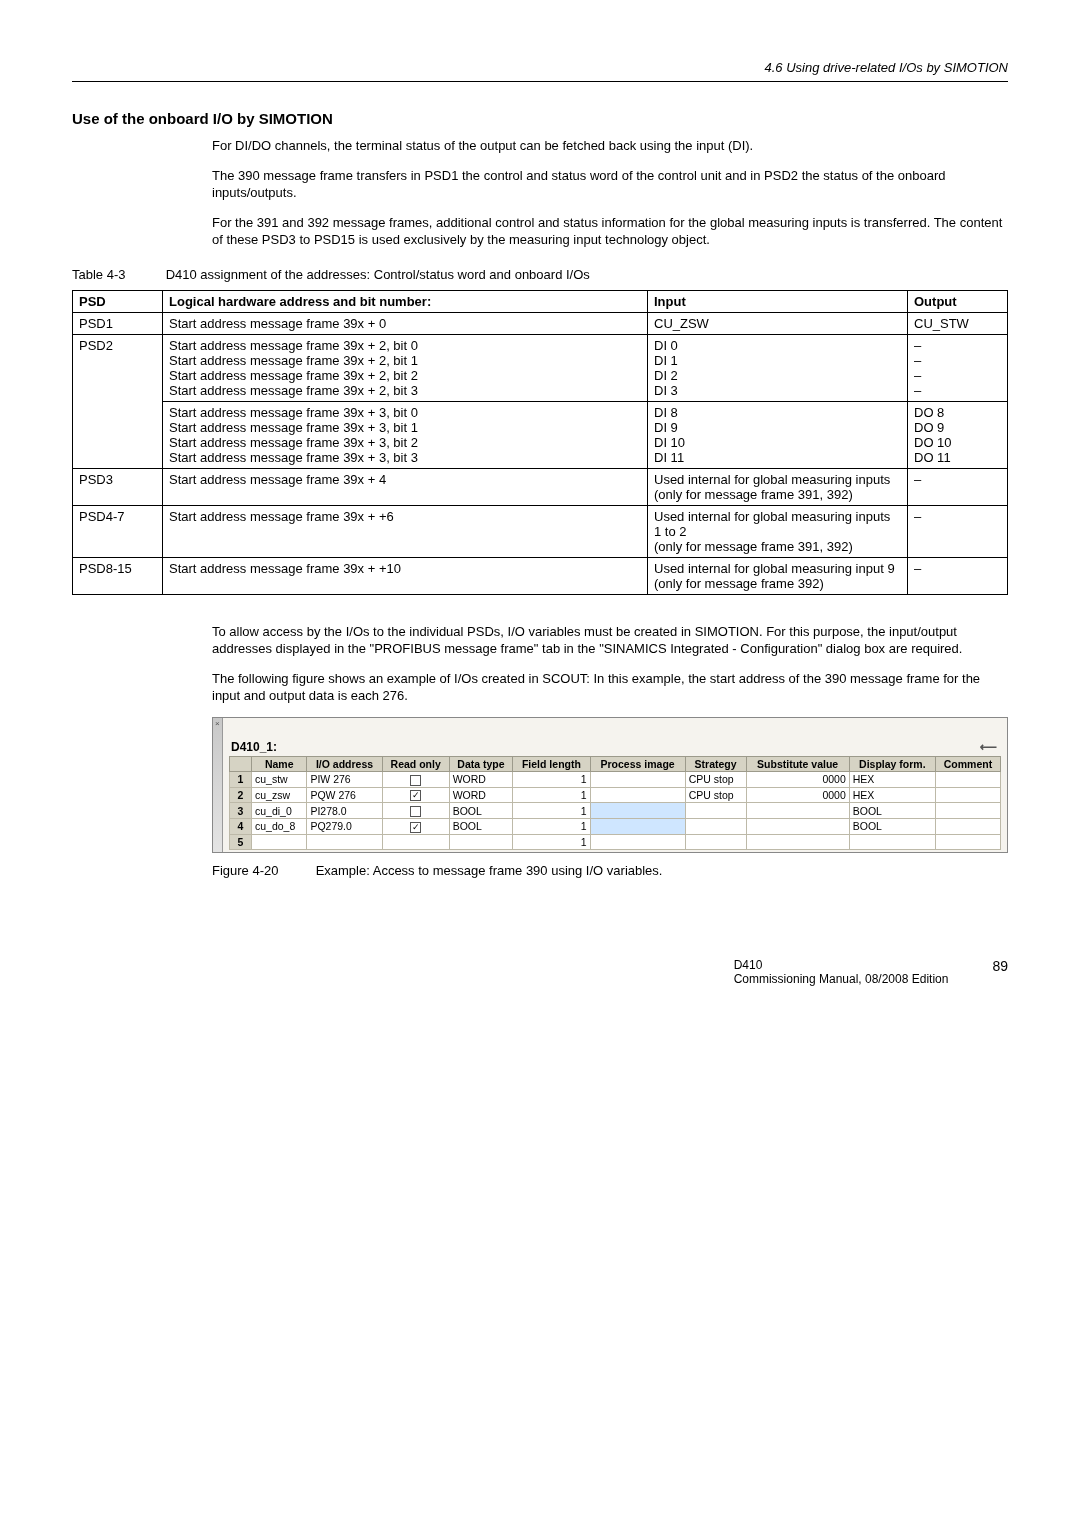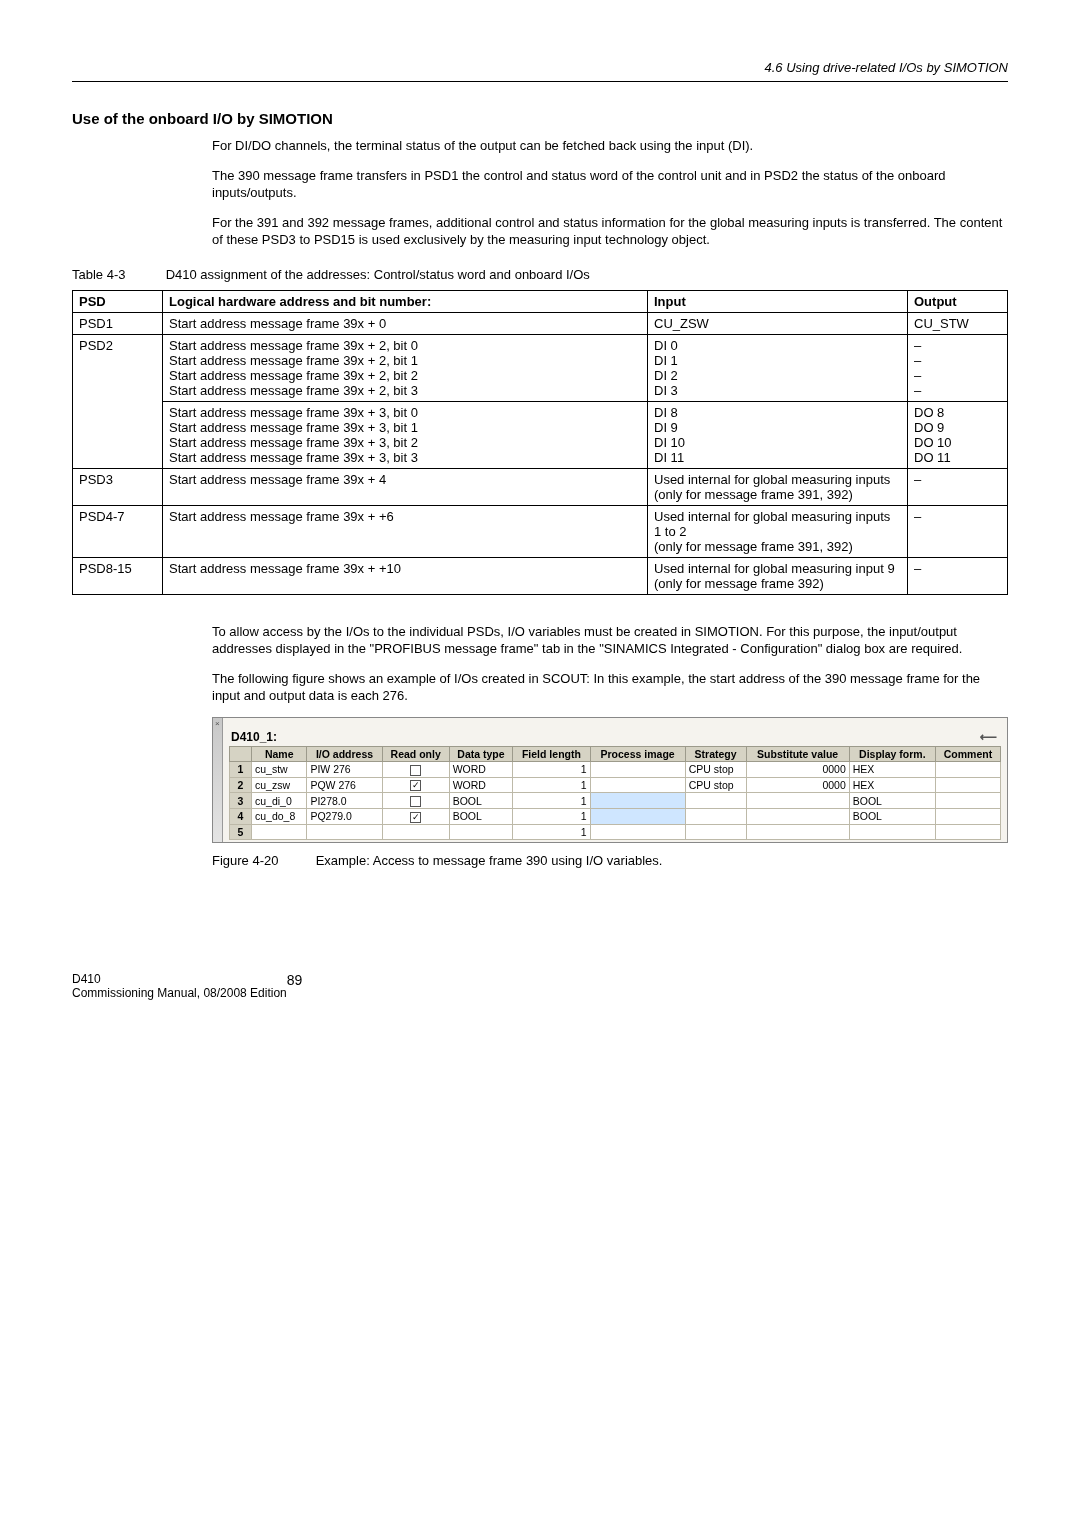"D410_1:" .fig-body { padding: 8px 6px 2px 6px -> 18px 6px 2px 6px }
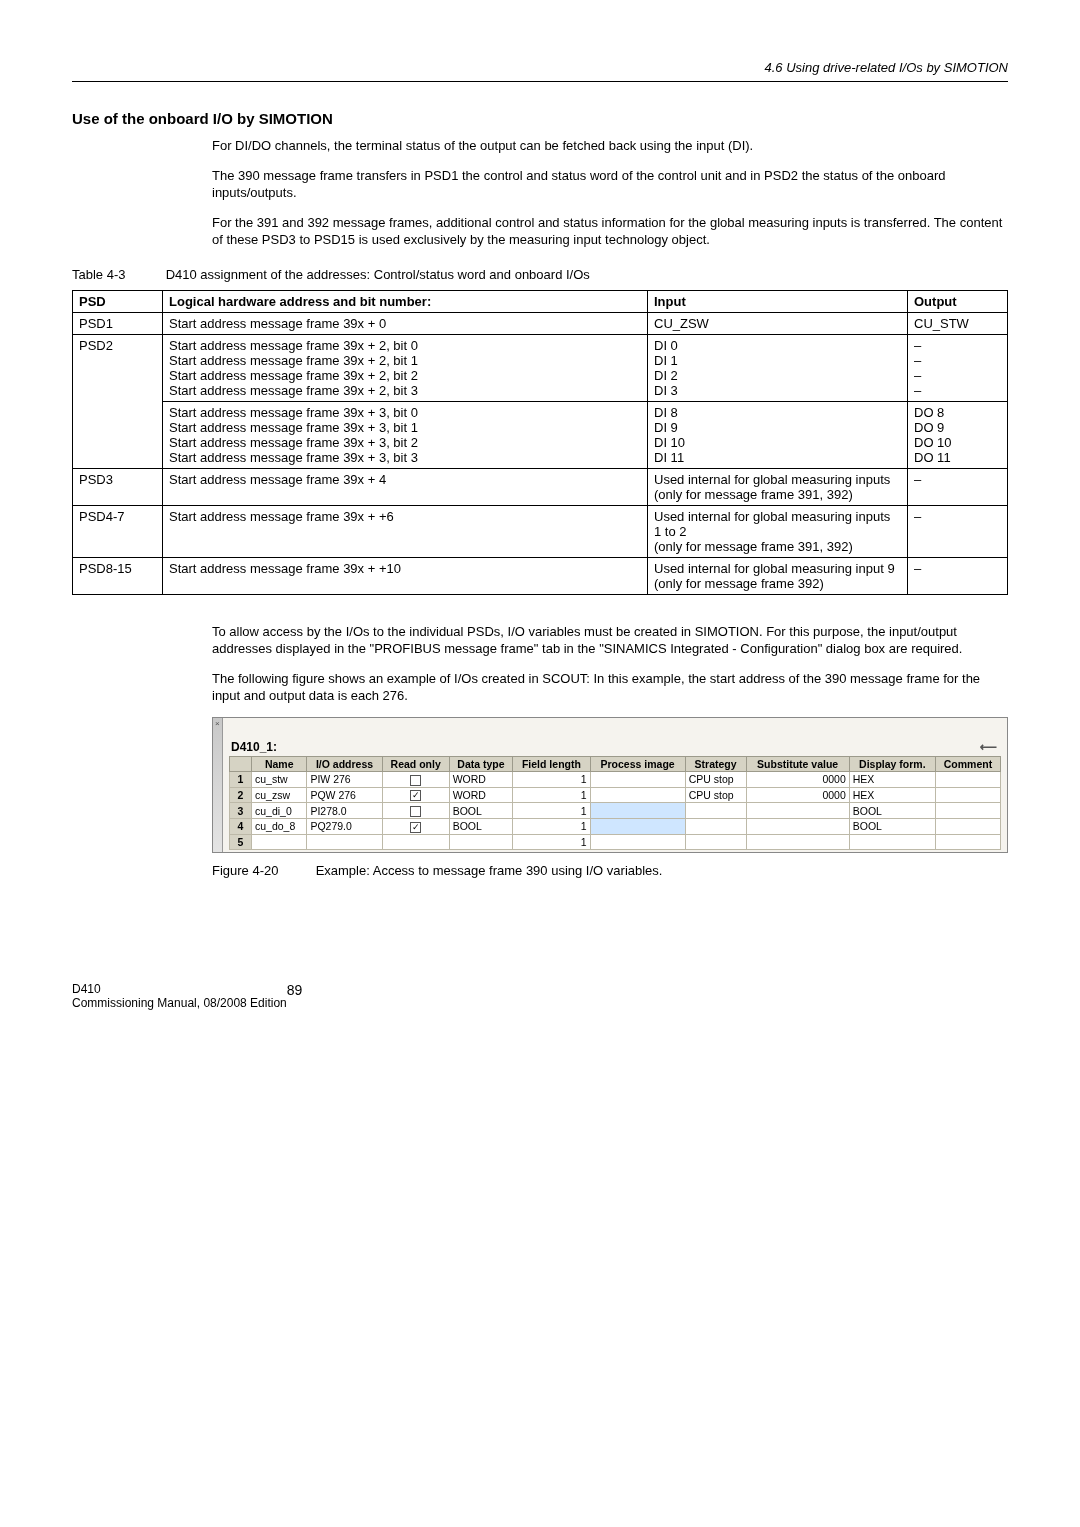"D410" .footer { gap: none -> 44px; justify-content: flex-start -> flex-end; margin-top: 104px -> 80px }
